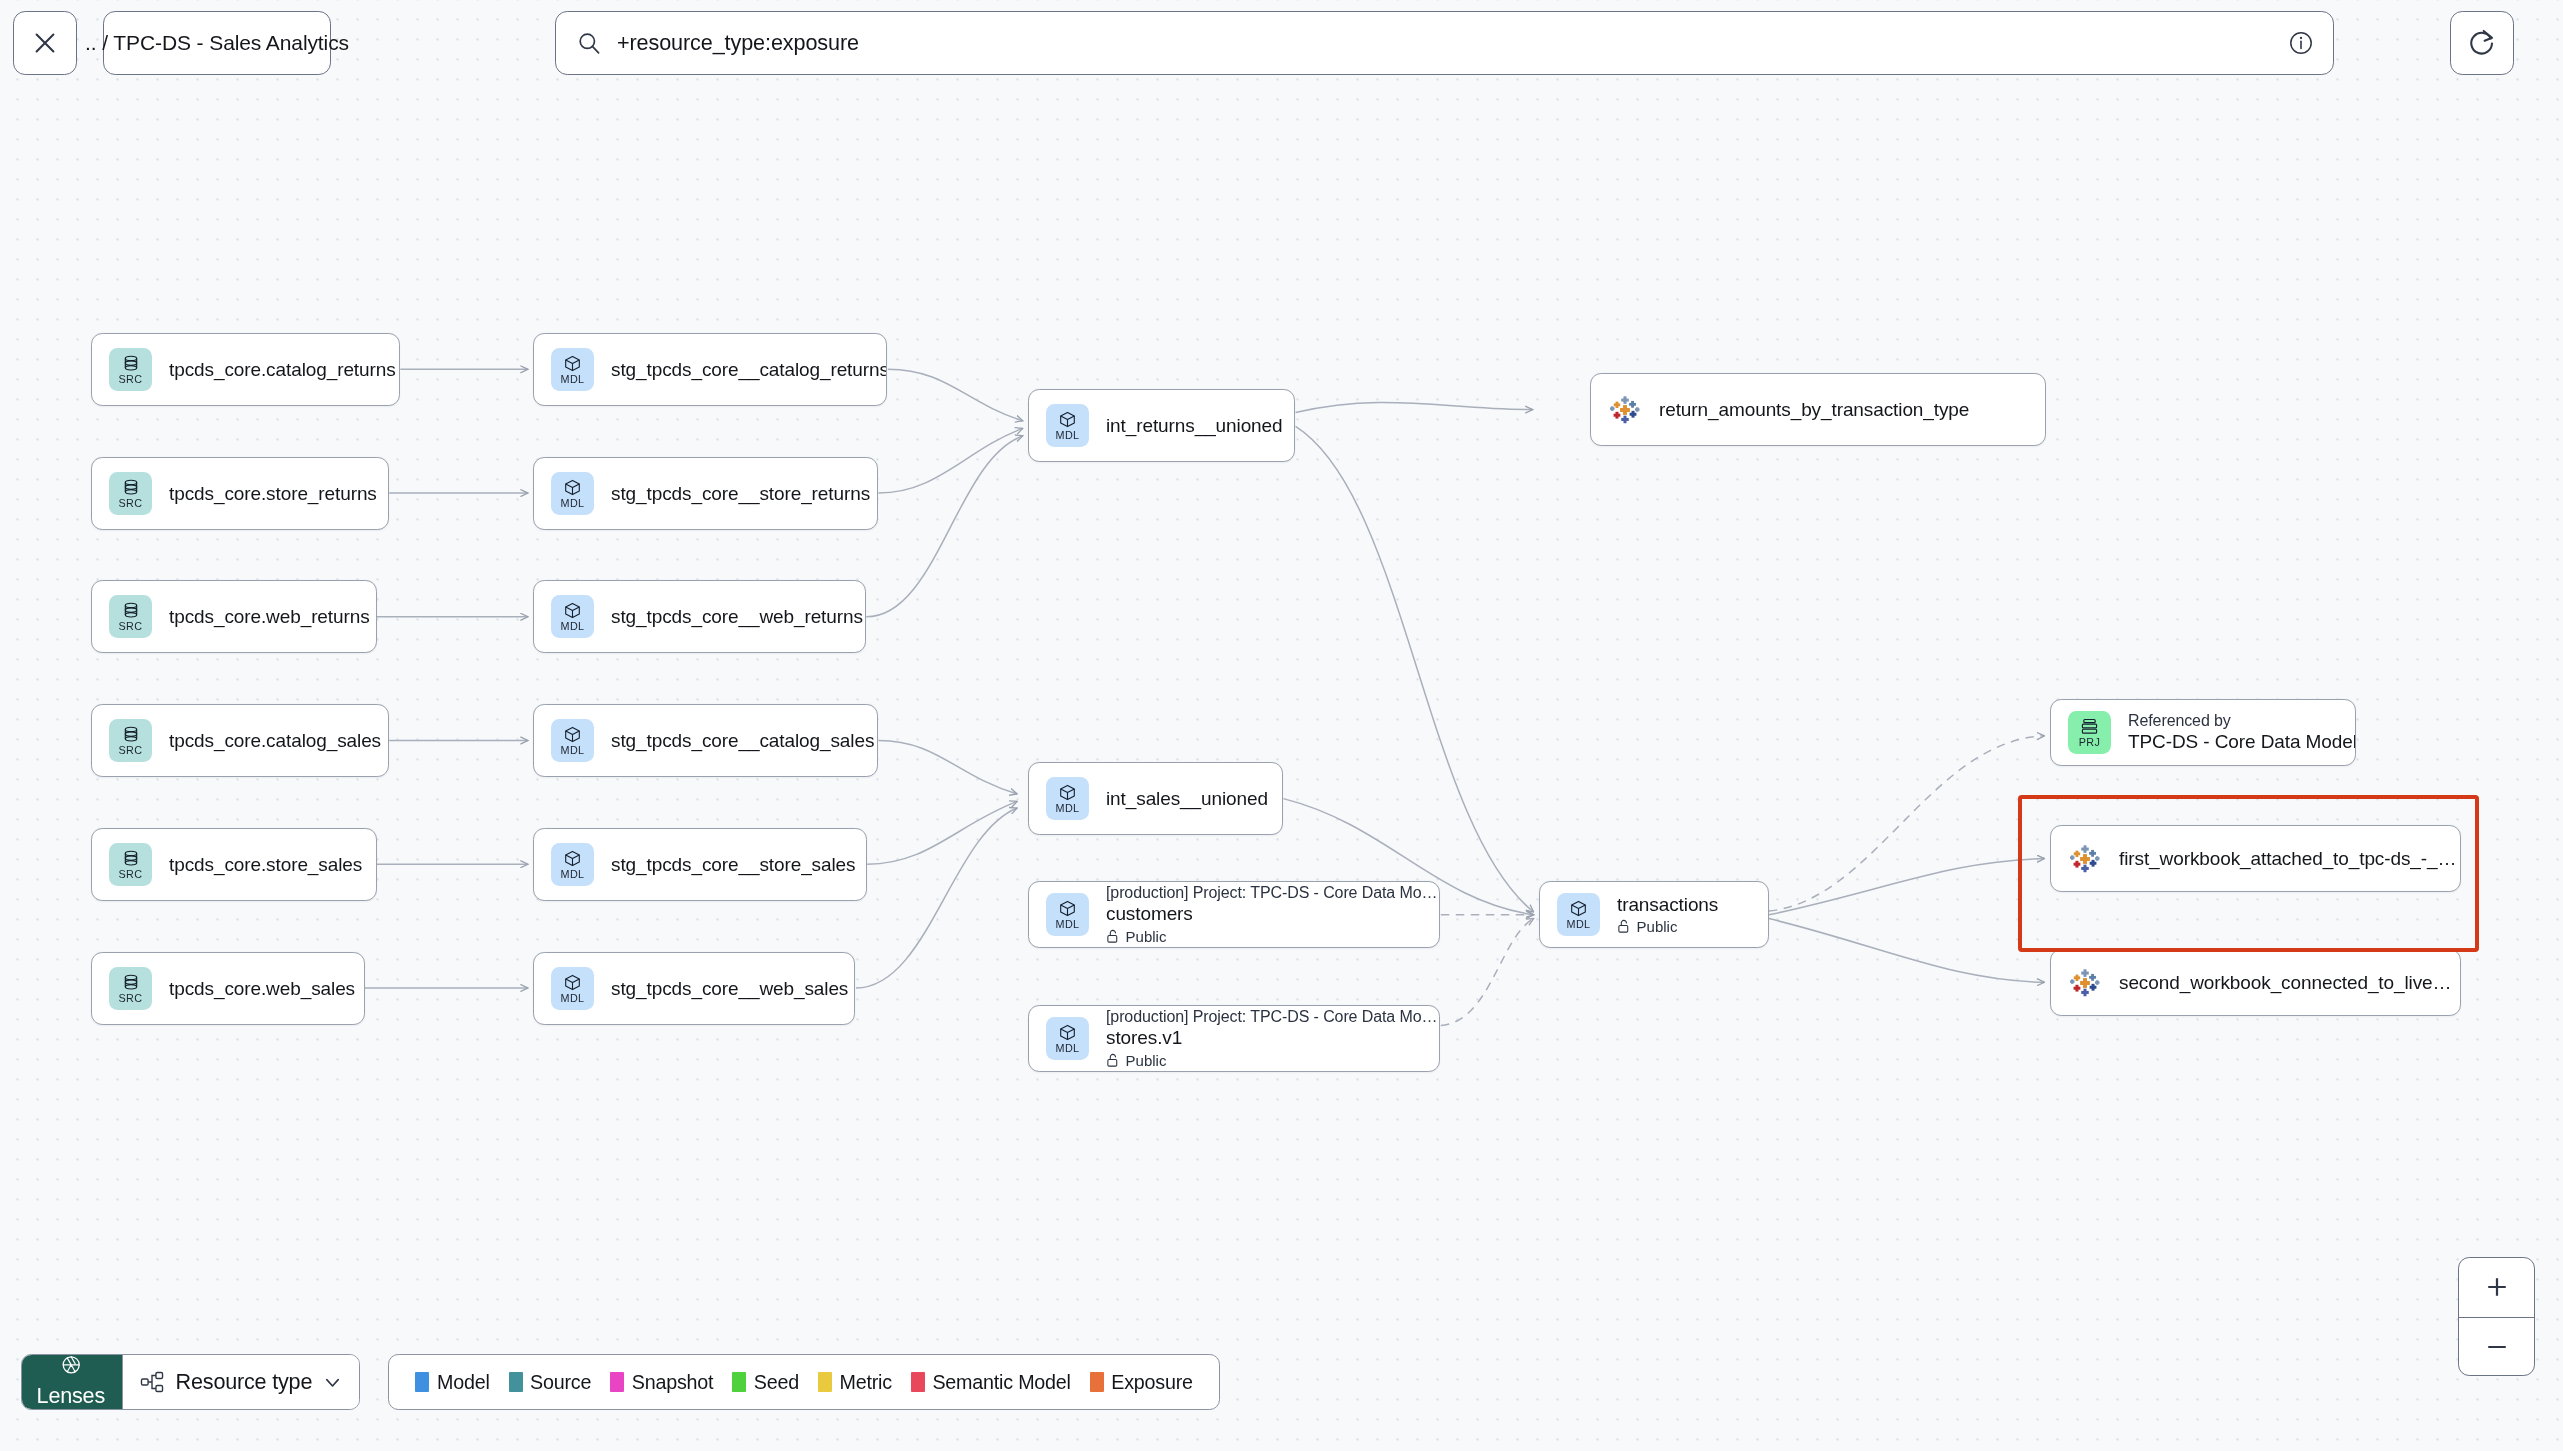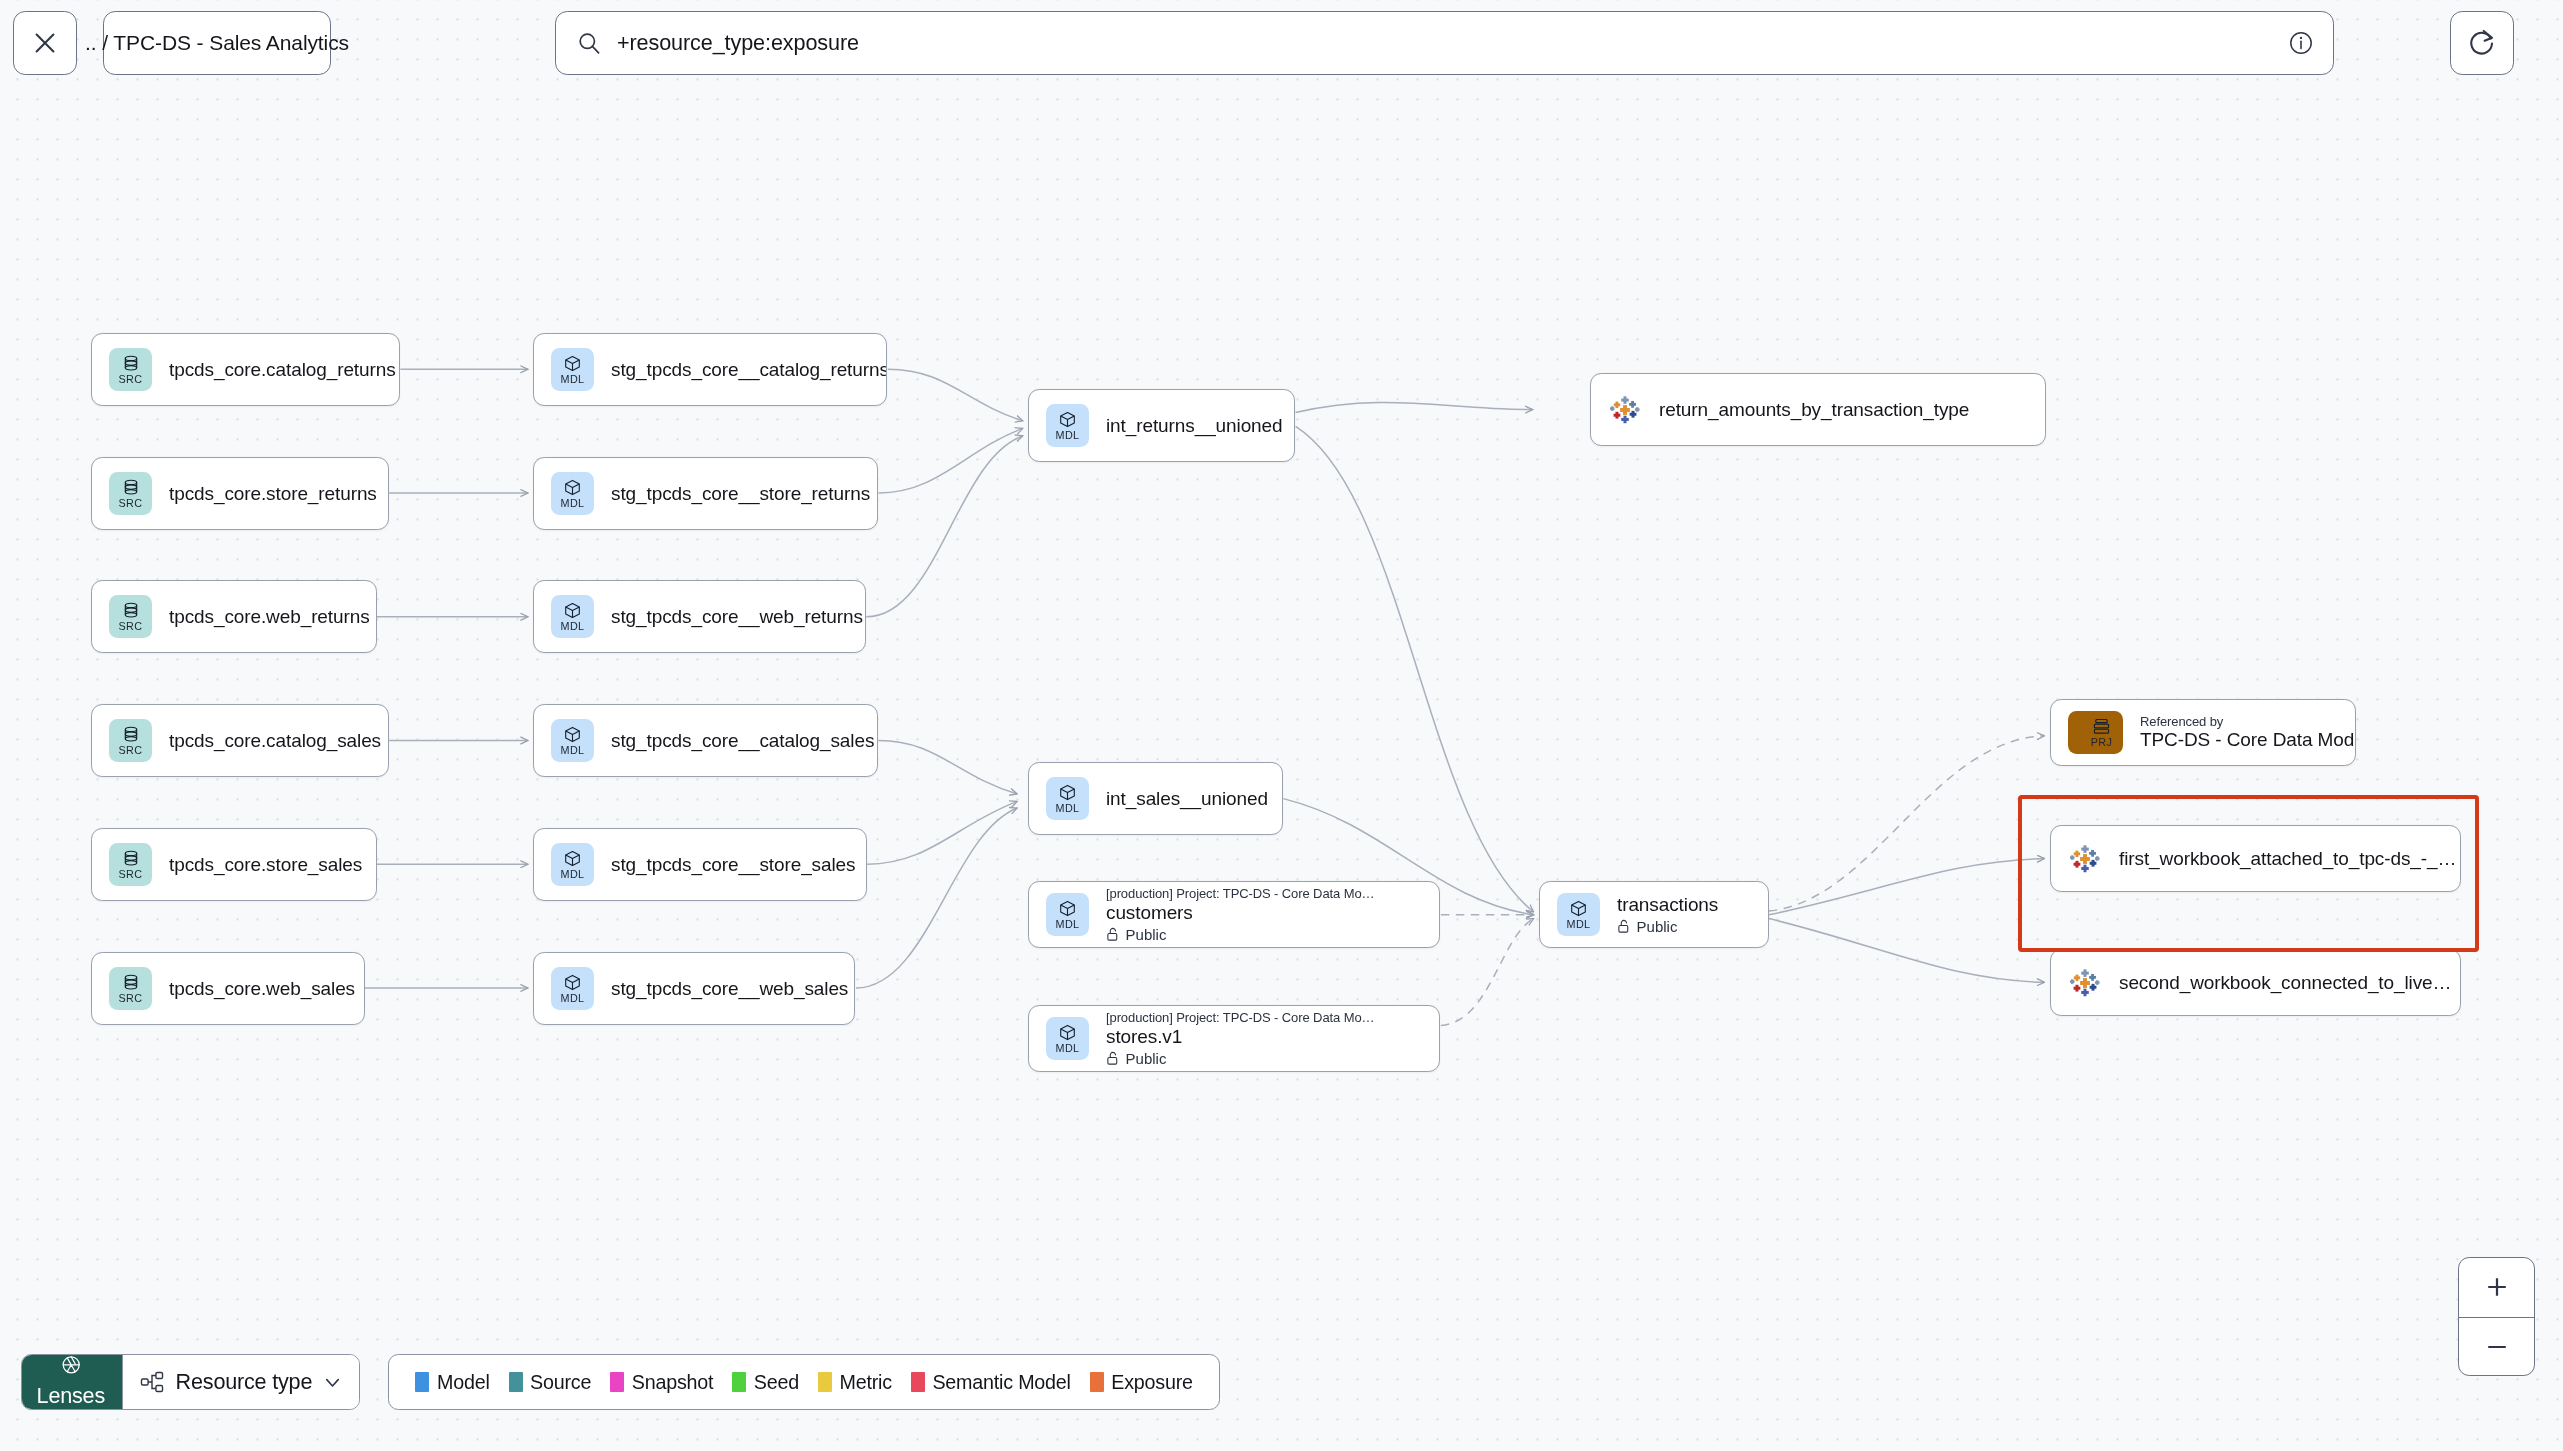"Referenced by" .node .nsub { font-size: 13px -> 16px }
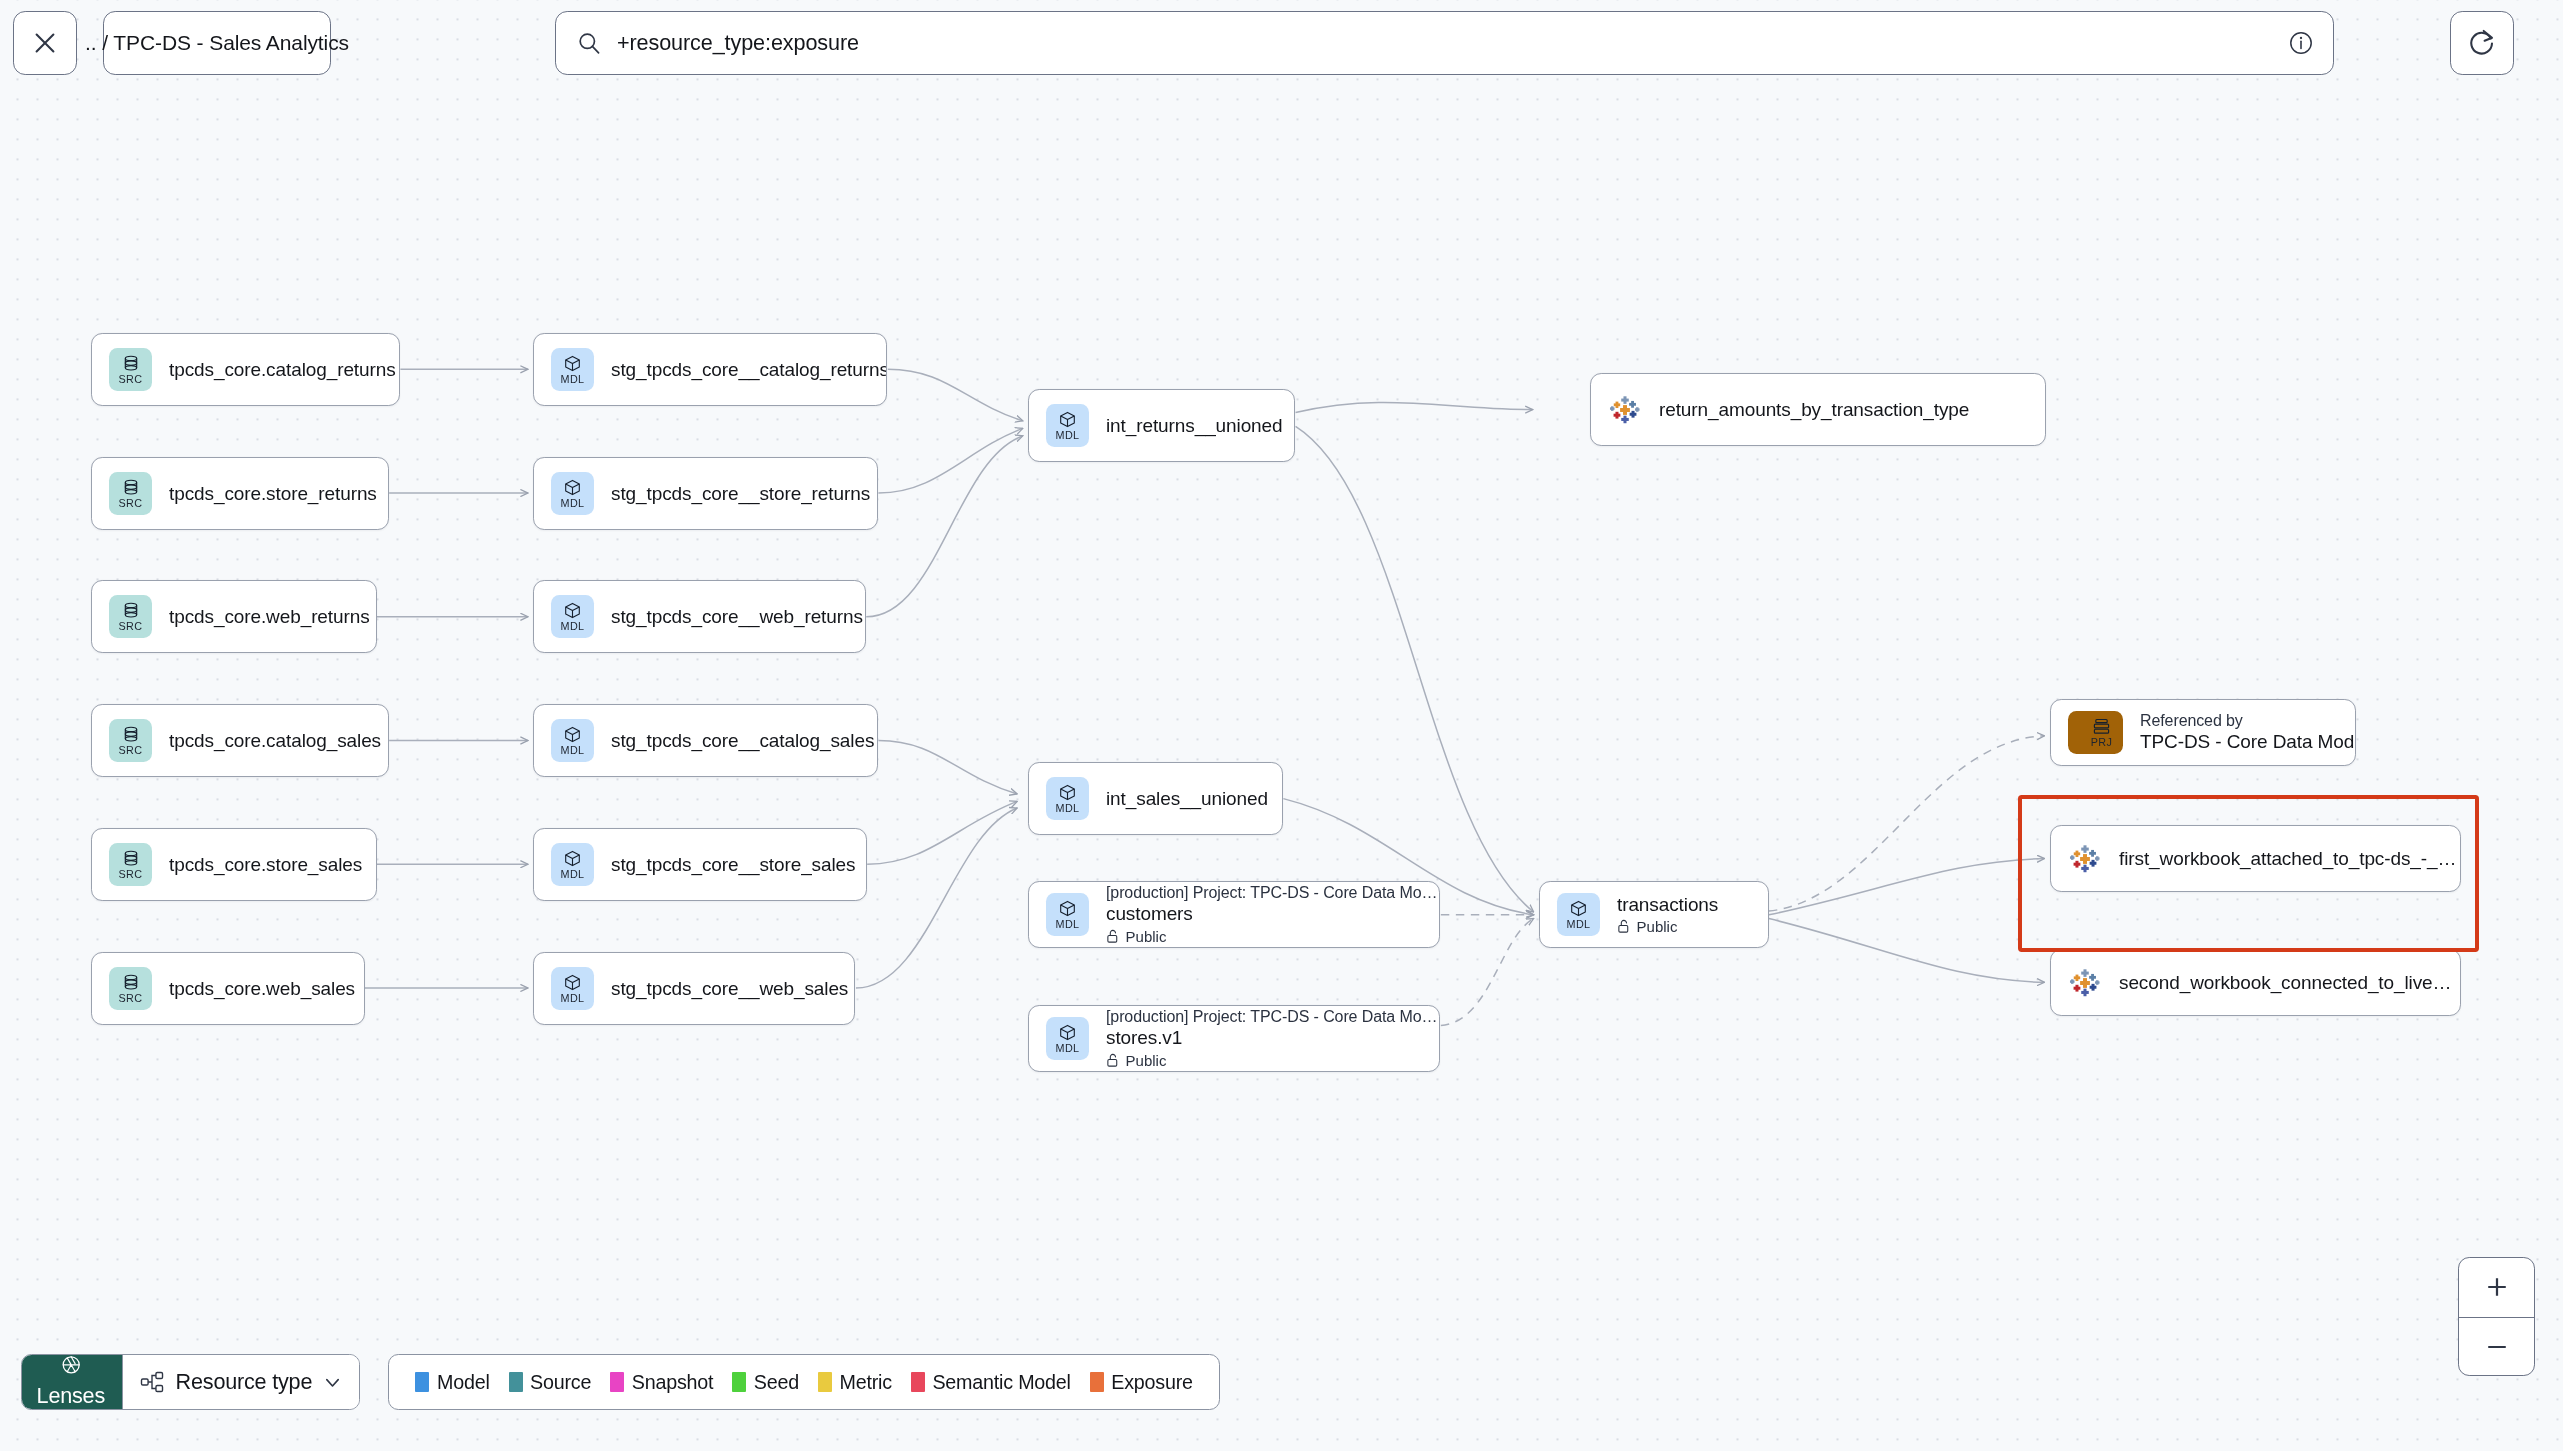"PRJ" .badge-prj { background: #a16207 -> #86efac; padding-left: 12px -> none }
